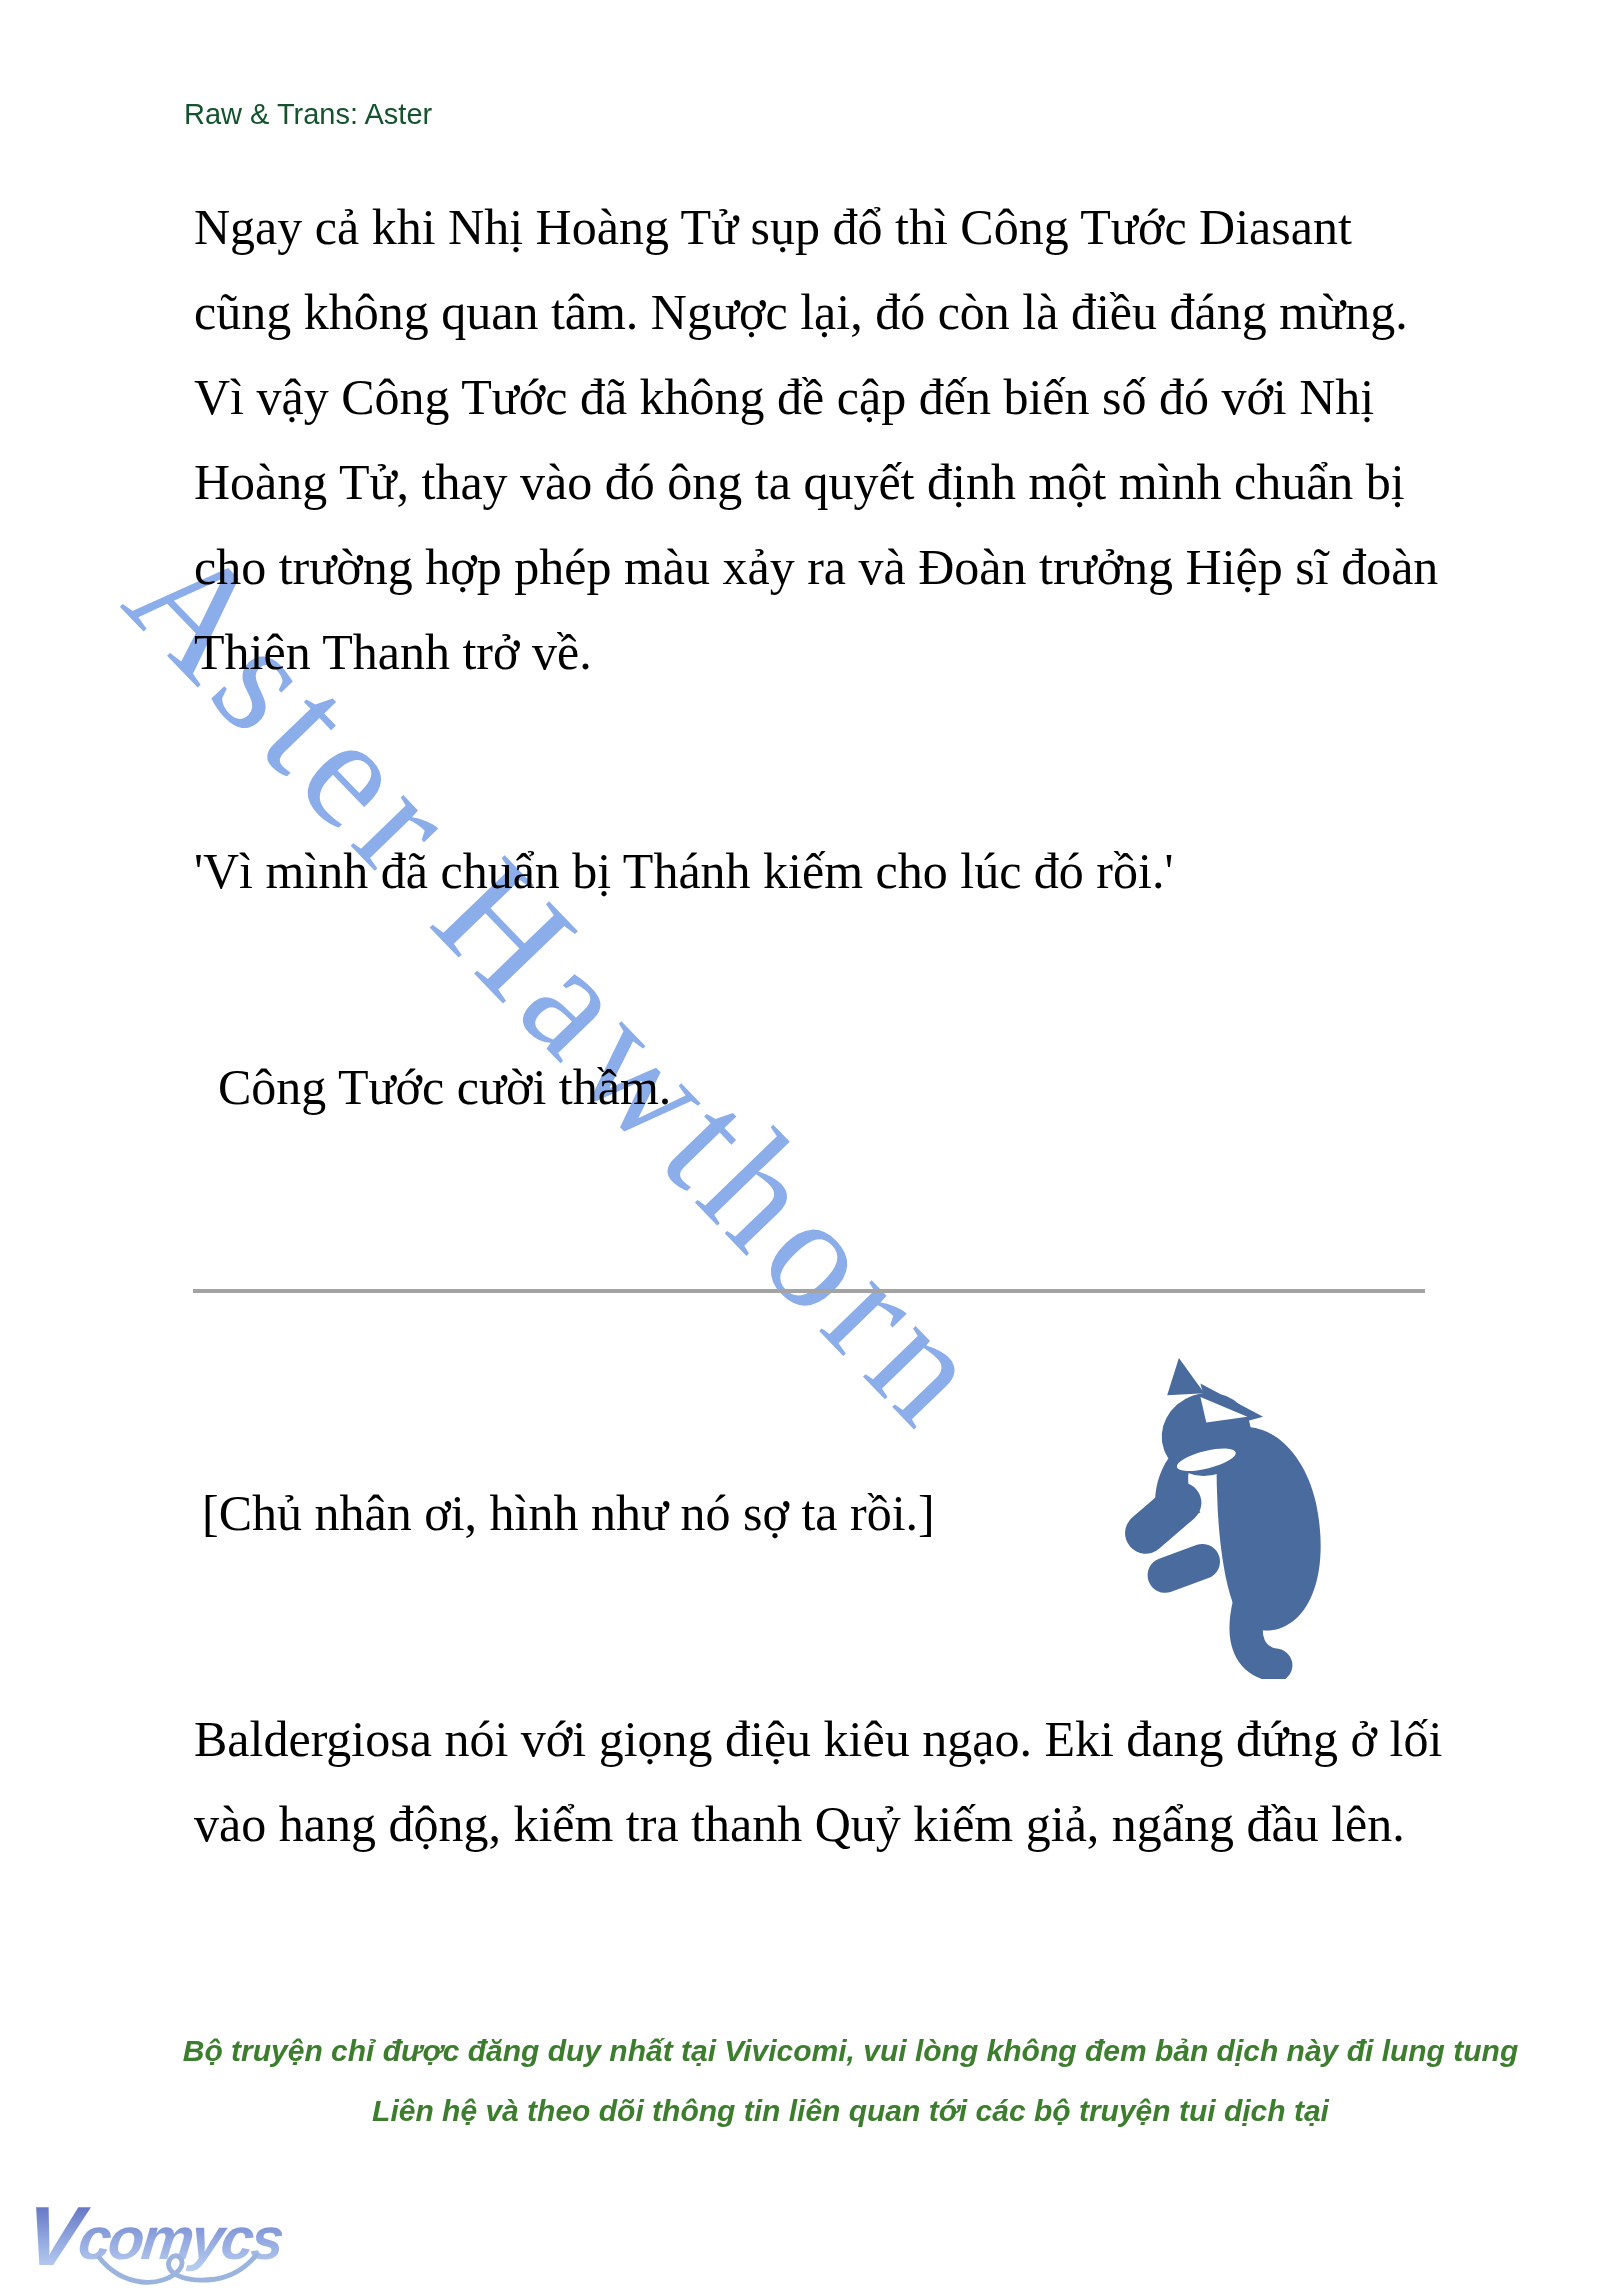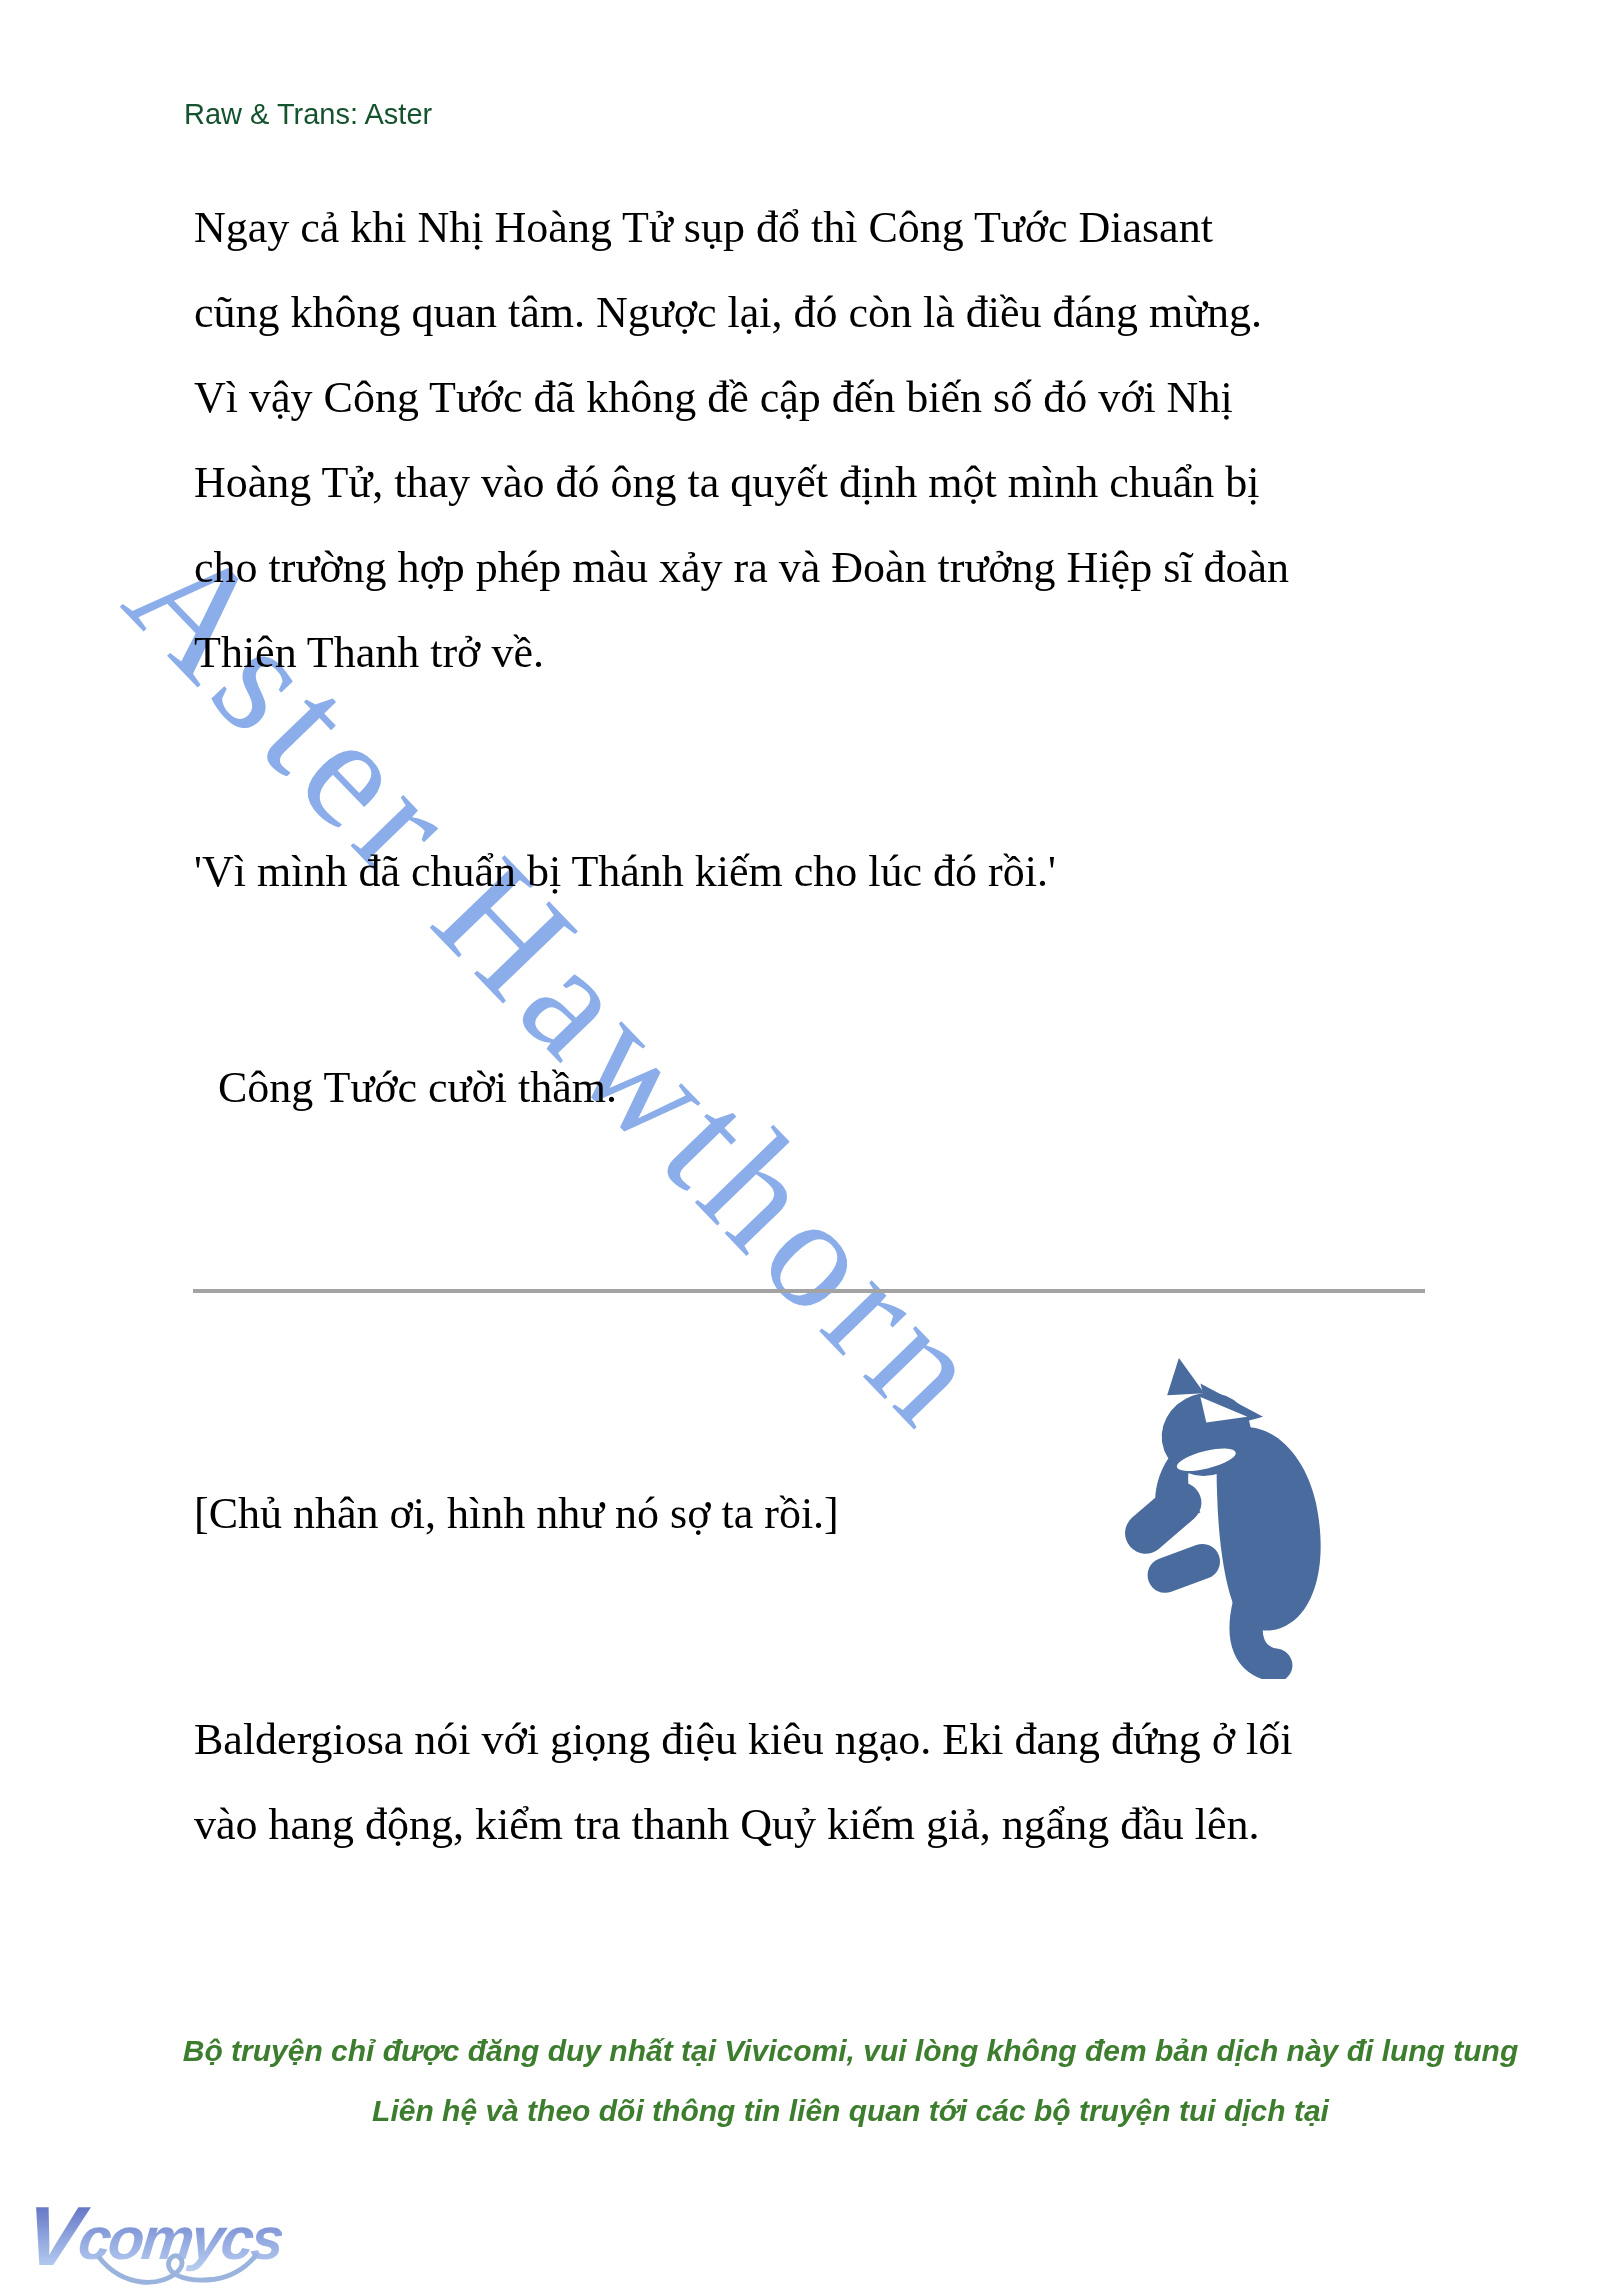"Ngay cả khi Nhị Hoàng" .para { font-size: 44px -> 50px }
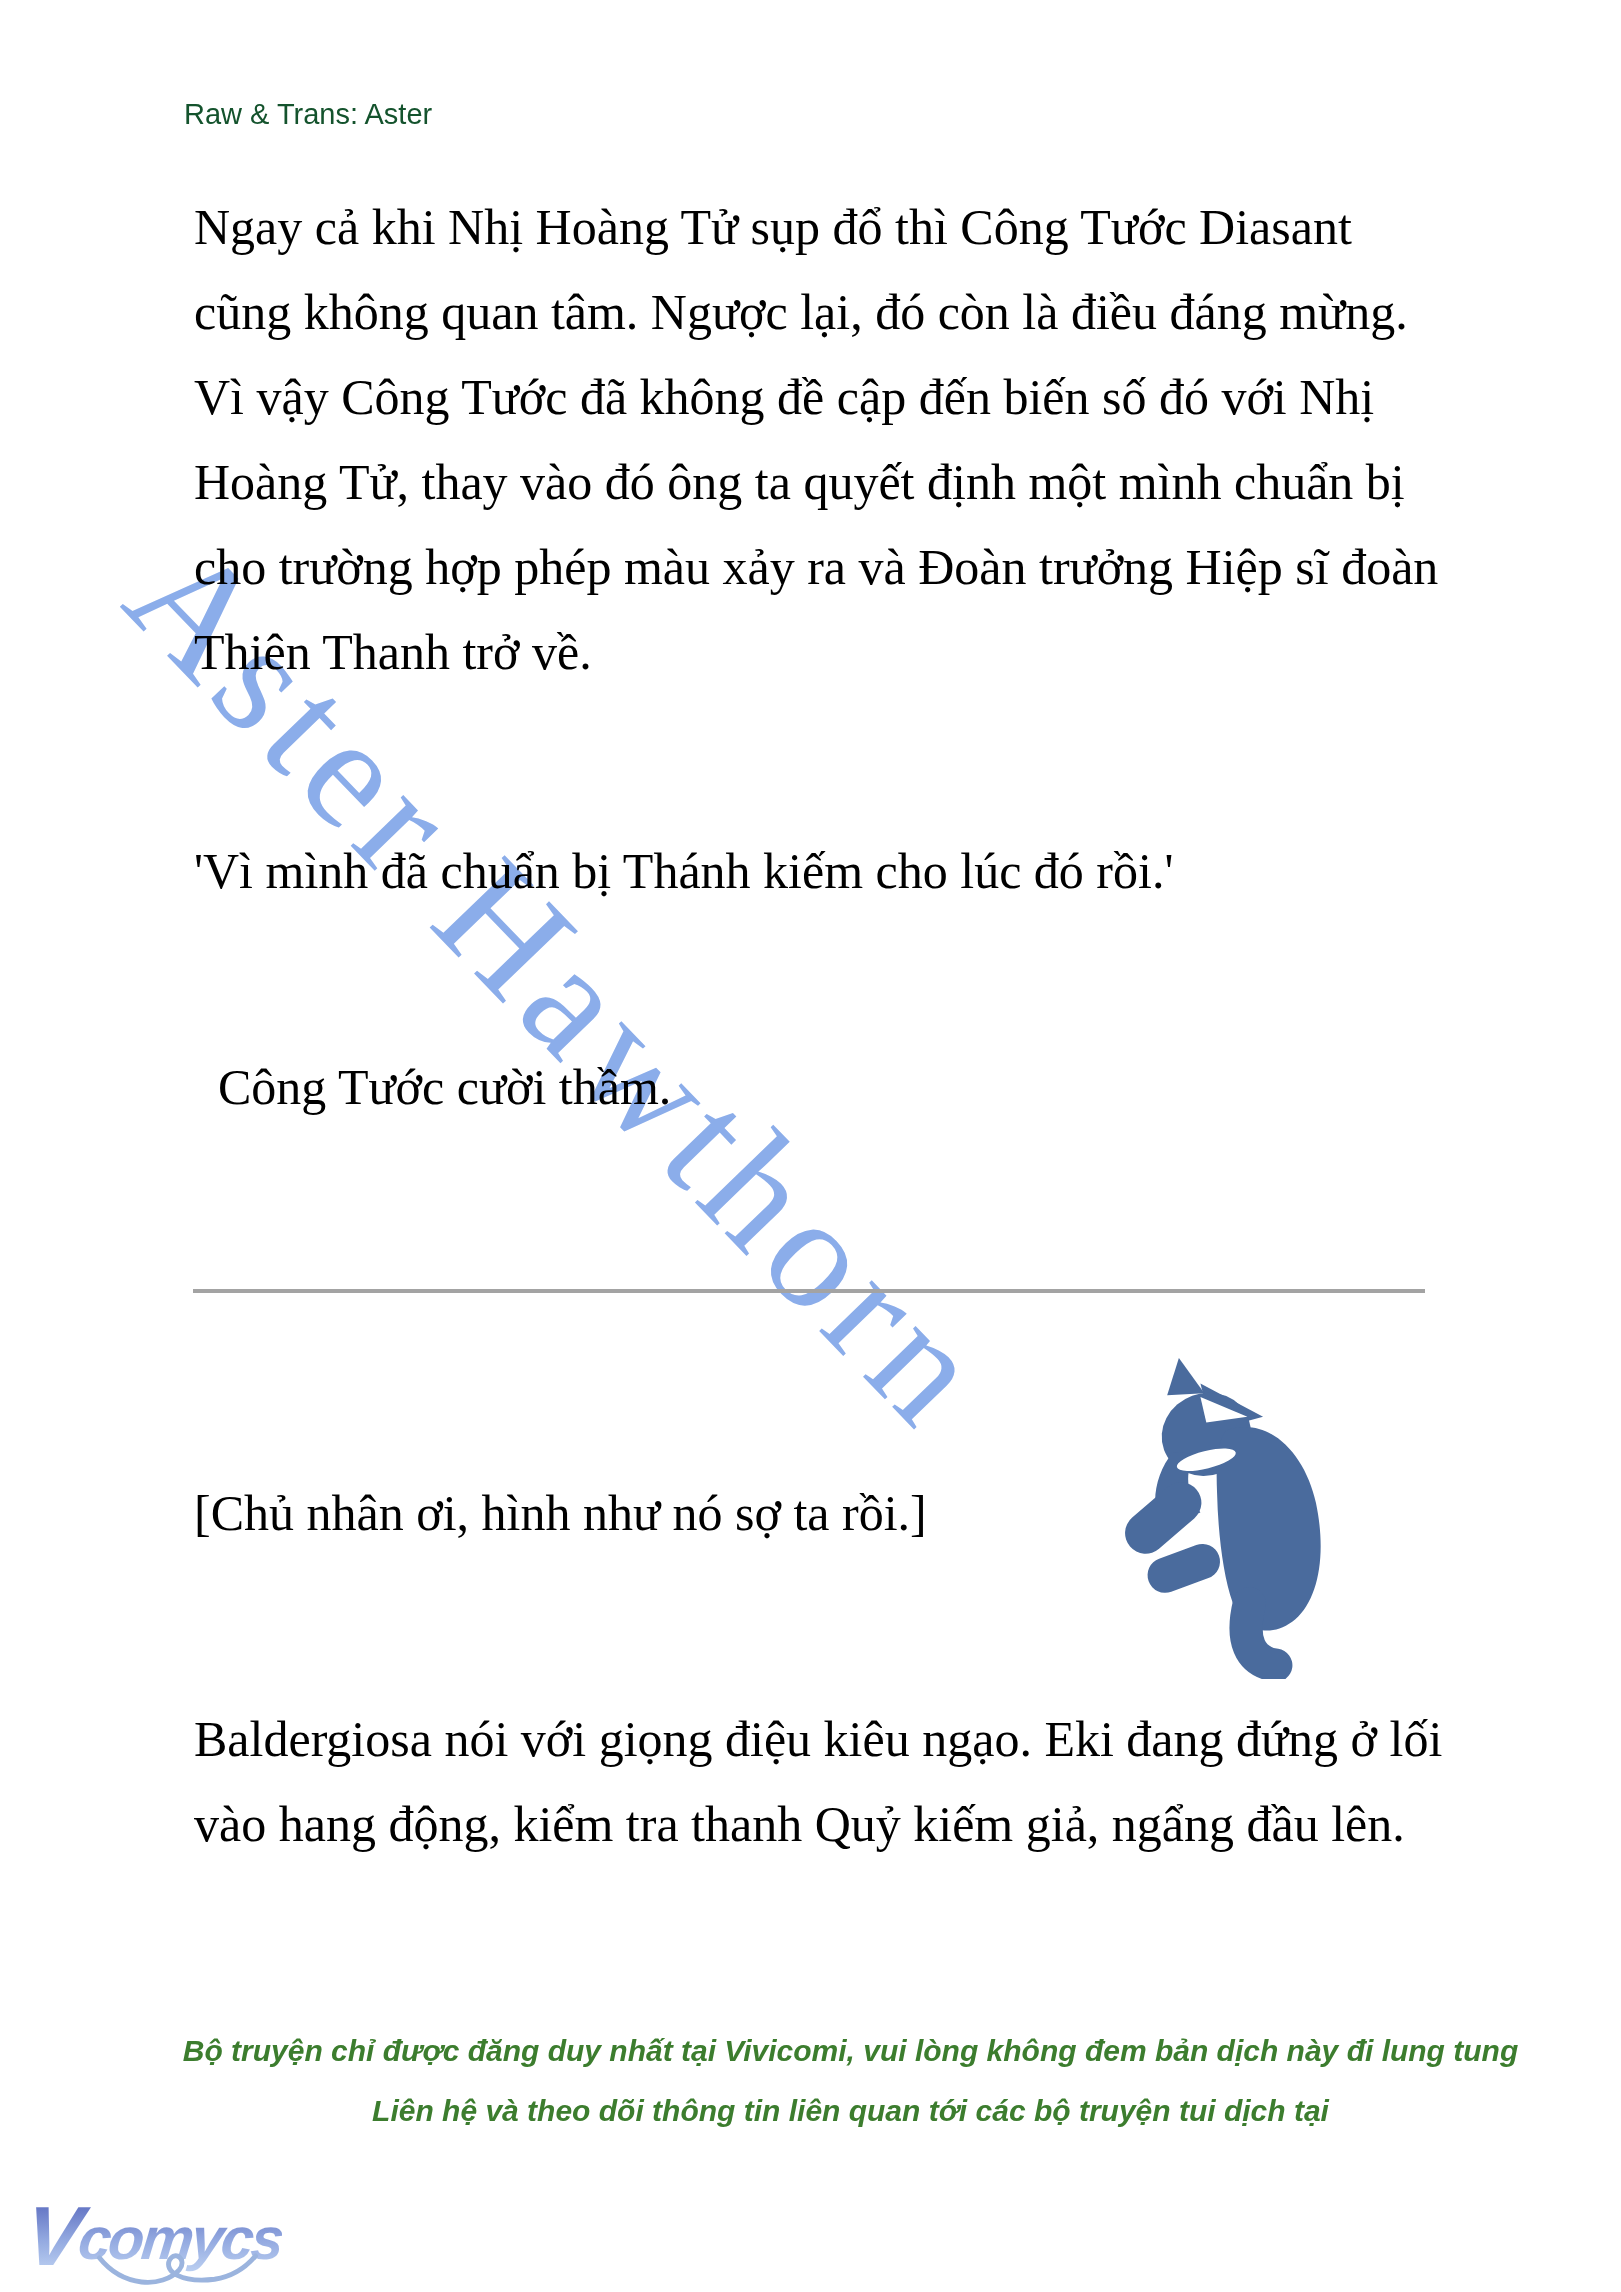"[Chủ nhân ơi, hình như" #p4 { margin-left: none -> 8px }
